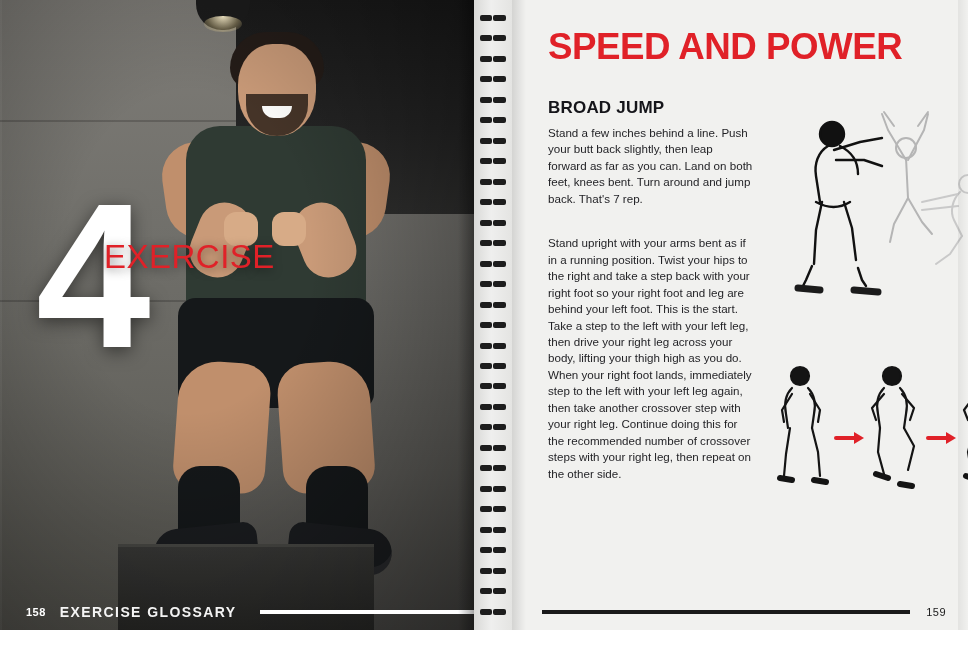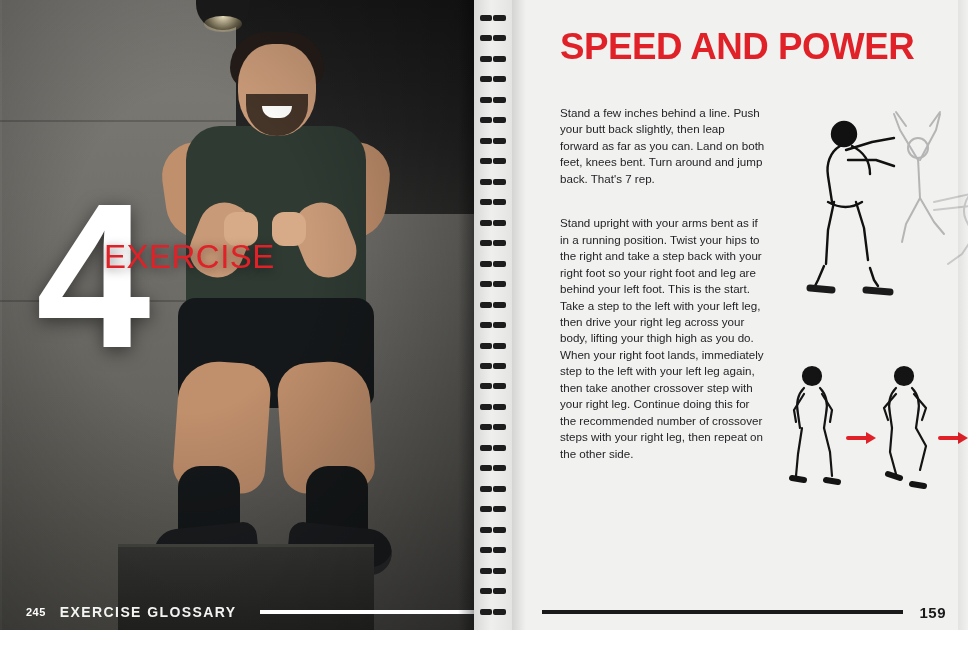"SPEED AND POWER" .right-inner { padding: 26px 22px 0 48px -> 26px 22px 0 36px }
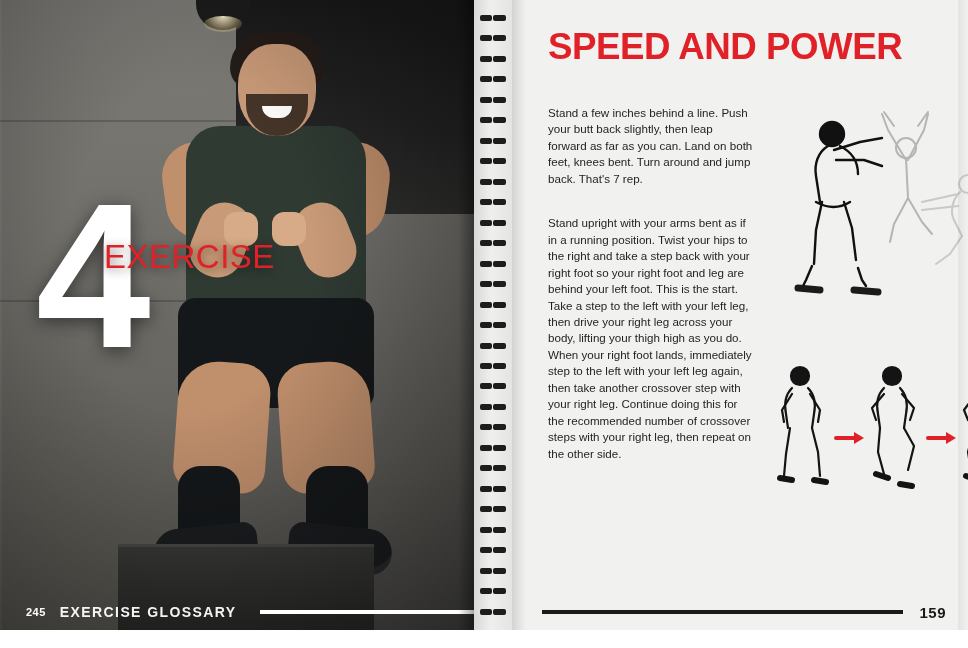"BROAD JUMP" div.entry-title { html: none -> <div>BROAD JUMP</div> }
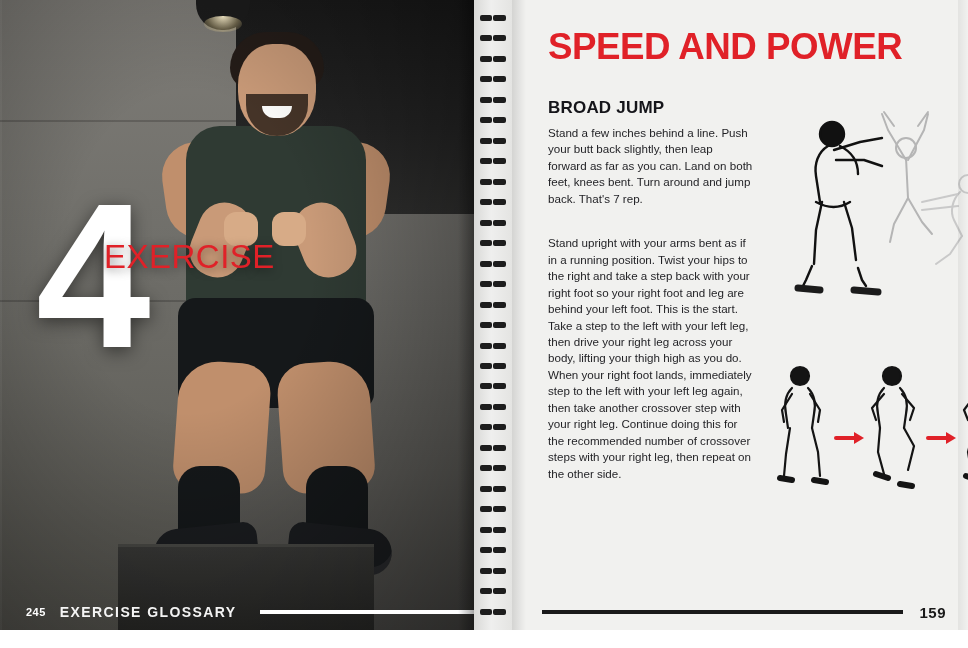"245" span.pg-num-left { text: 245 -> 158 }
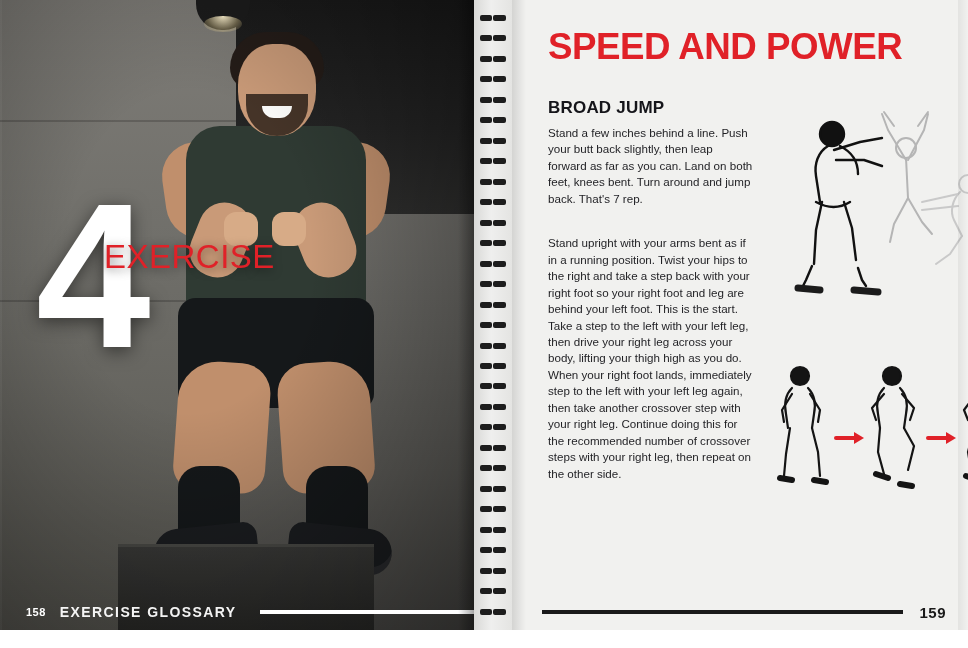"159" .pg-num-right { font-size: 15px -> 11px; font-weight: 700 -> 400 }
